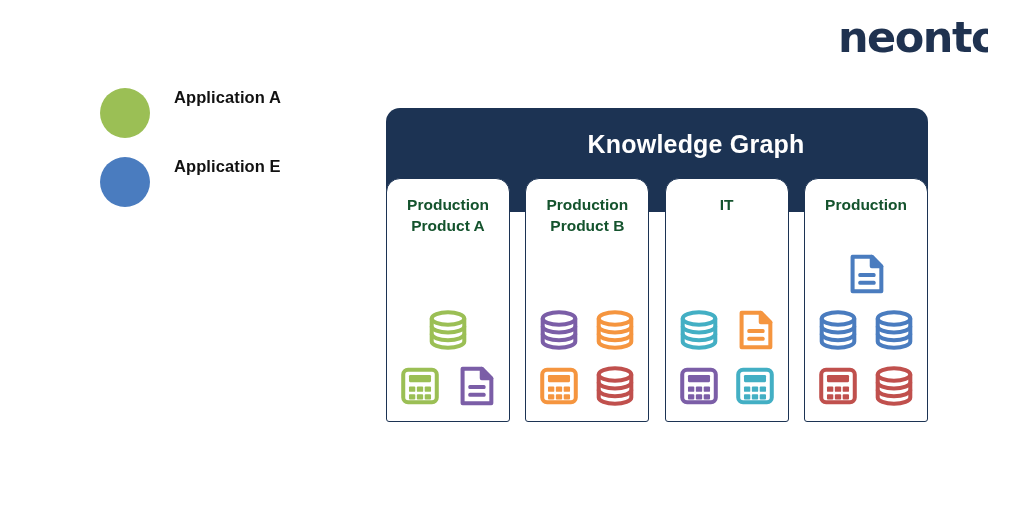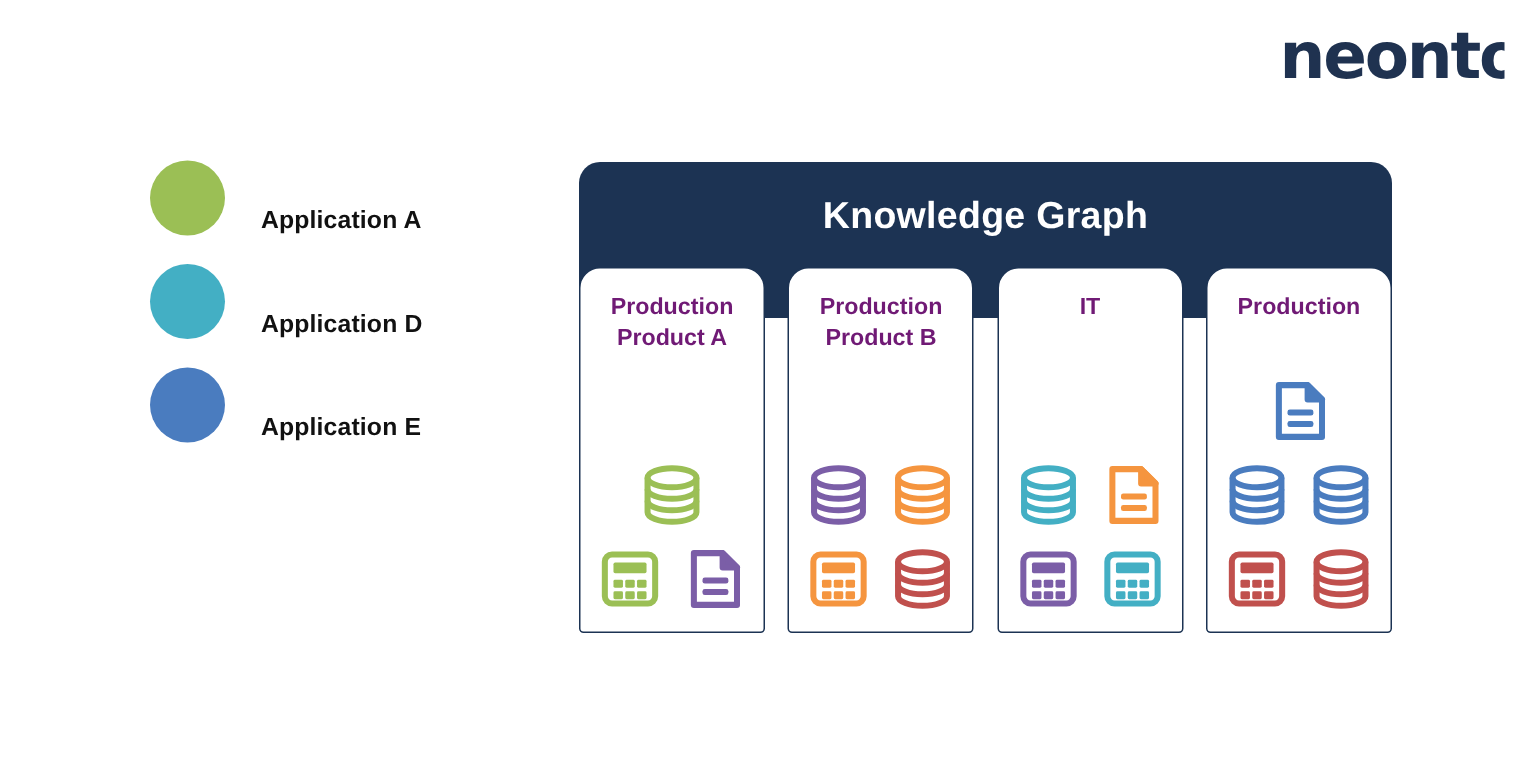"neonto" #brand-logo { right: 21px -> 36px }
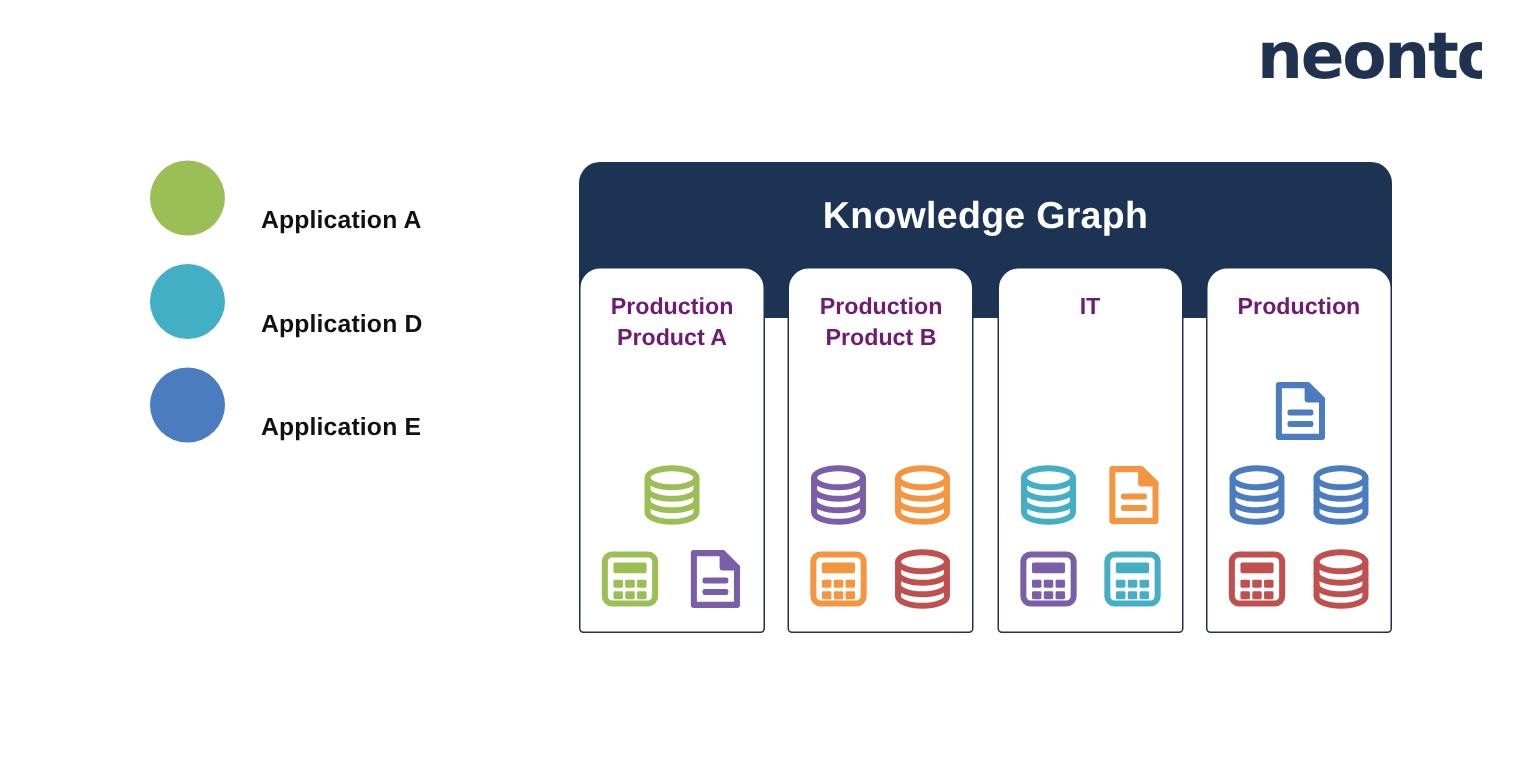"Application A" .legend-item { align-items: flex-end -> flex-start }
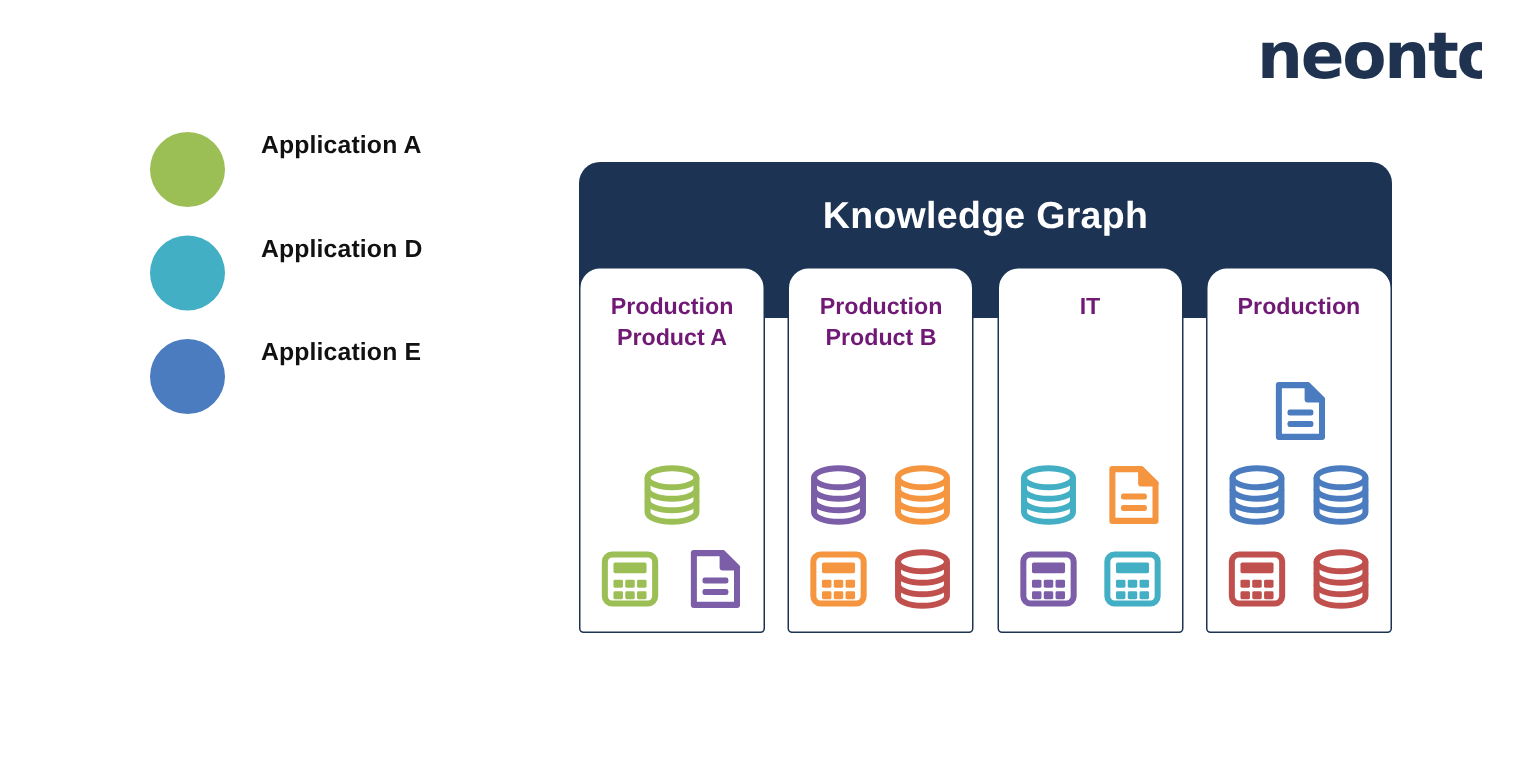"Knowledge Graph" #kg-title { padding-left: none -> 39px }
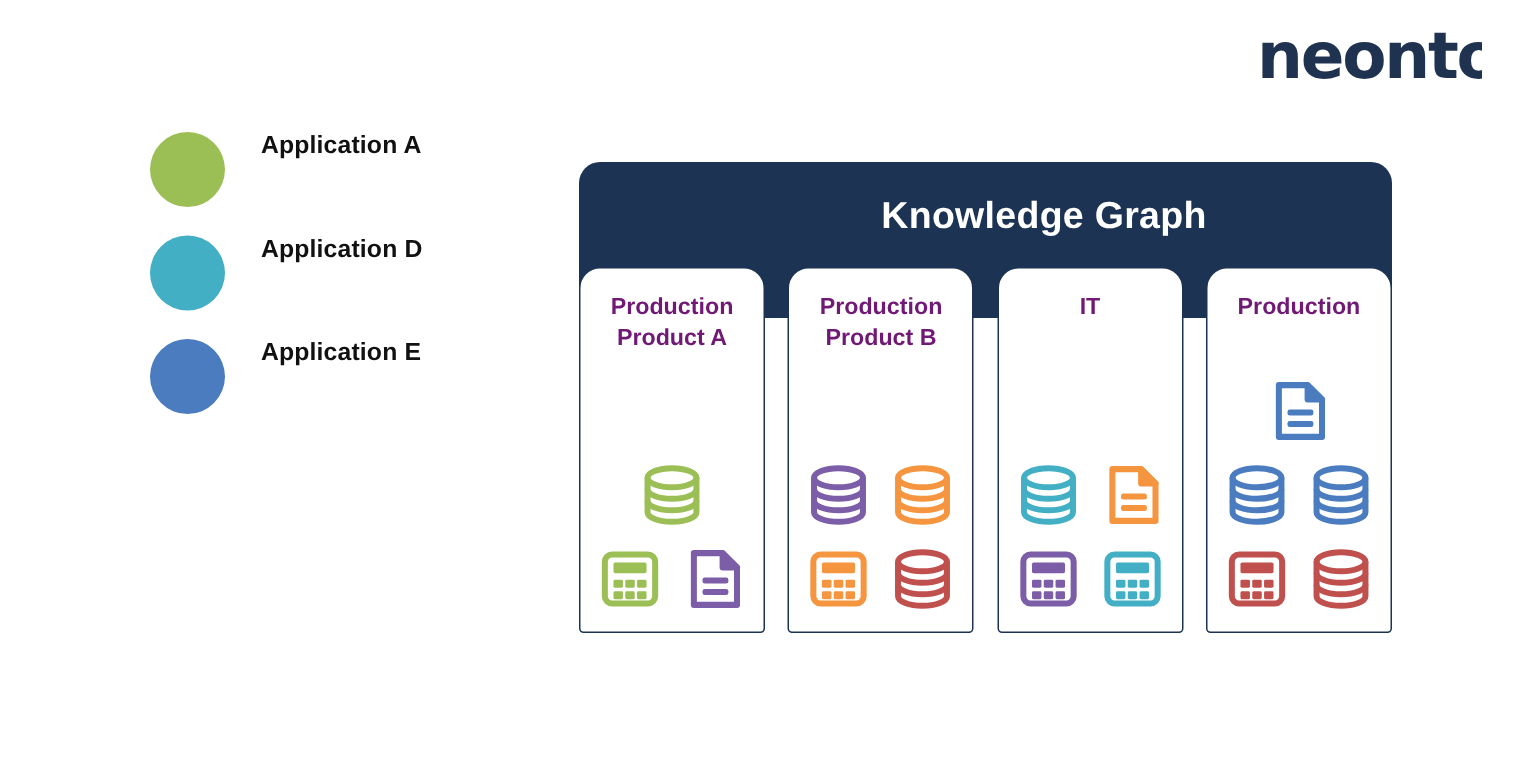"Application D" div.legend-item { html: <div> <span></span> <span>Application D</span> </div> -> none }
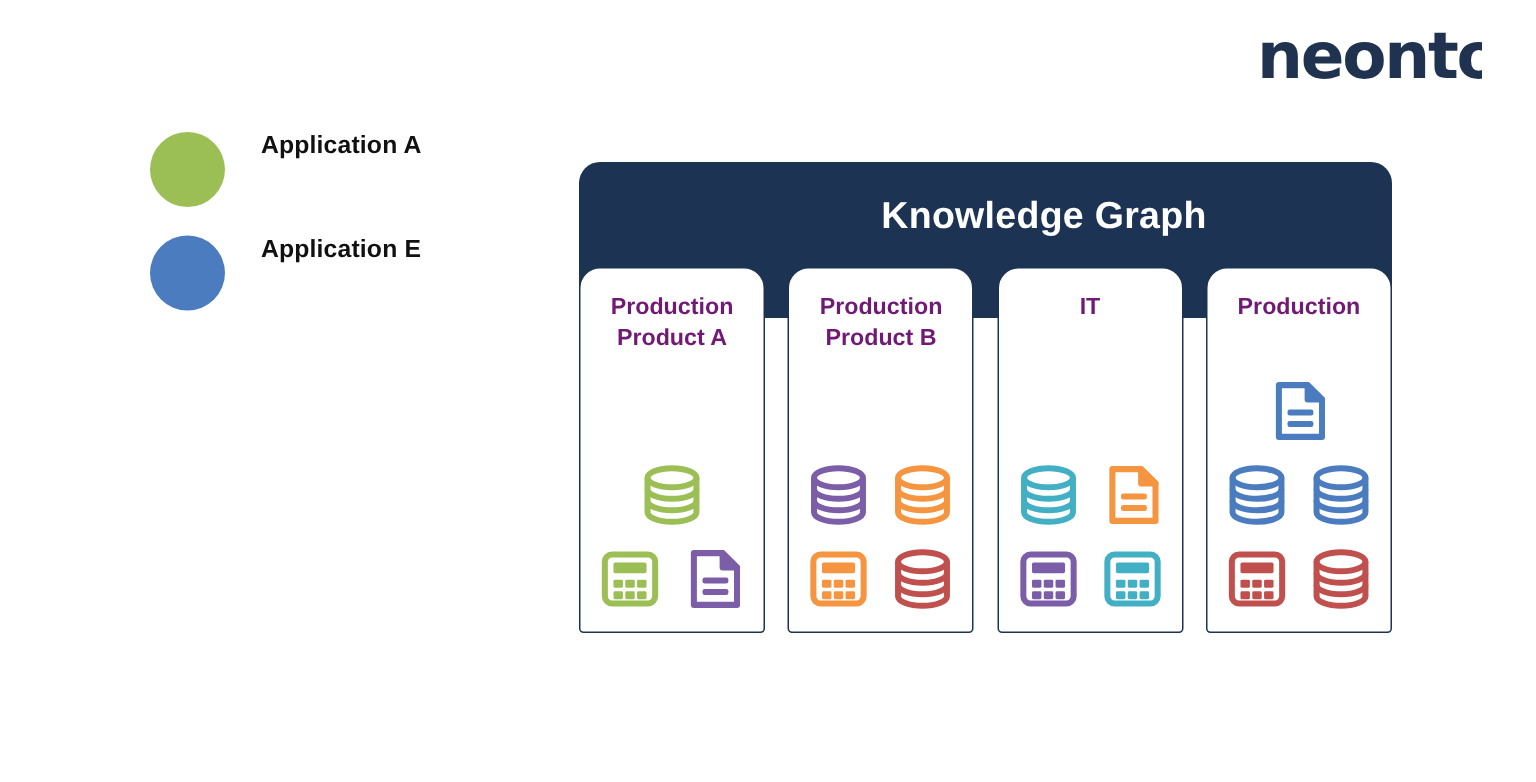"Production" .kg-card-title { color: #701a75 -> #14532d }
